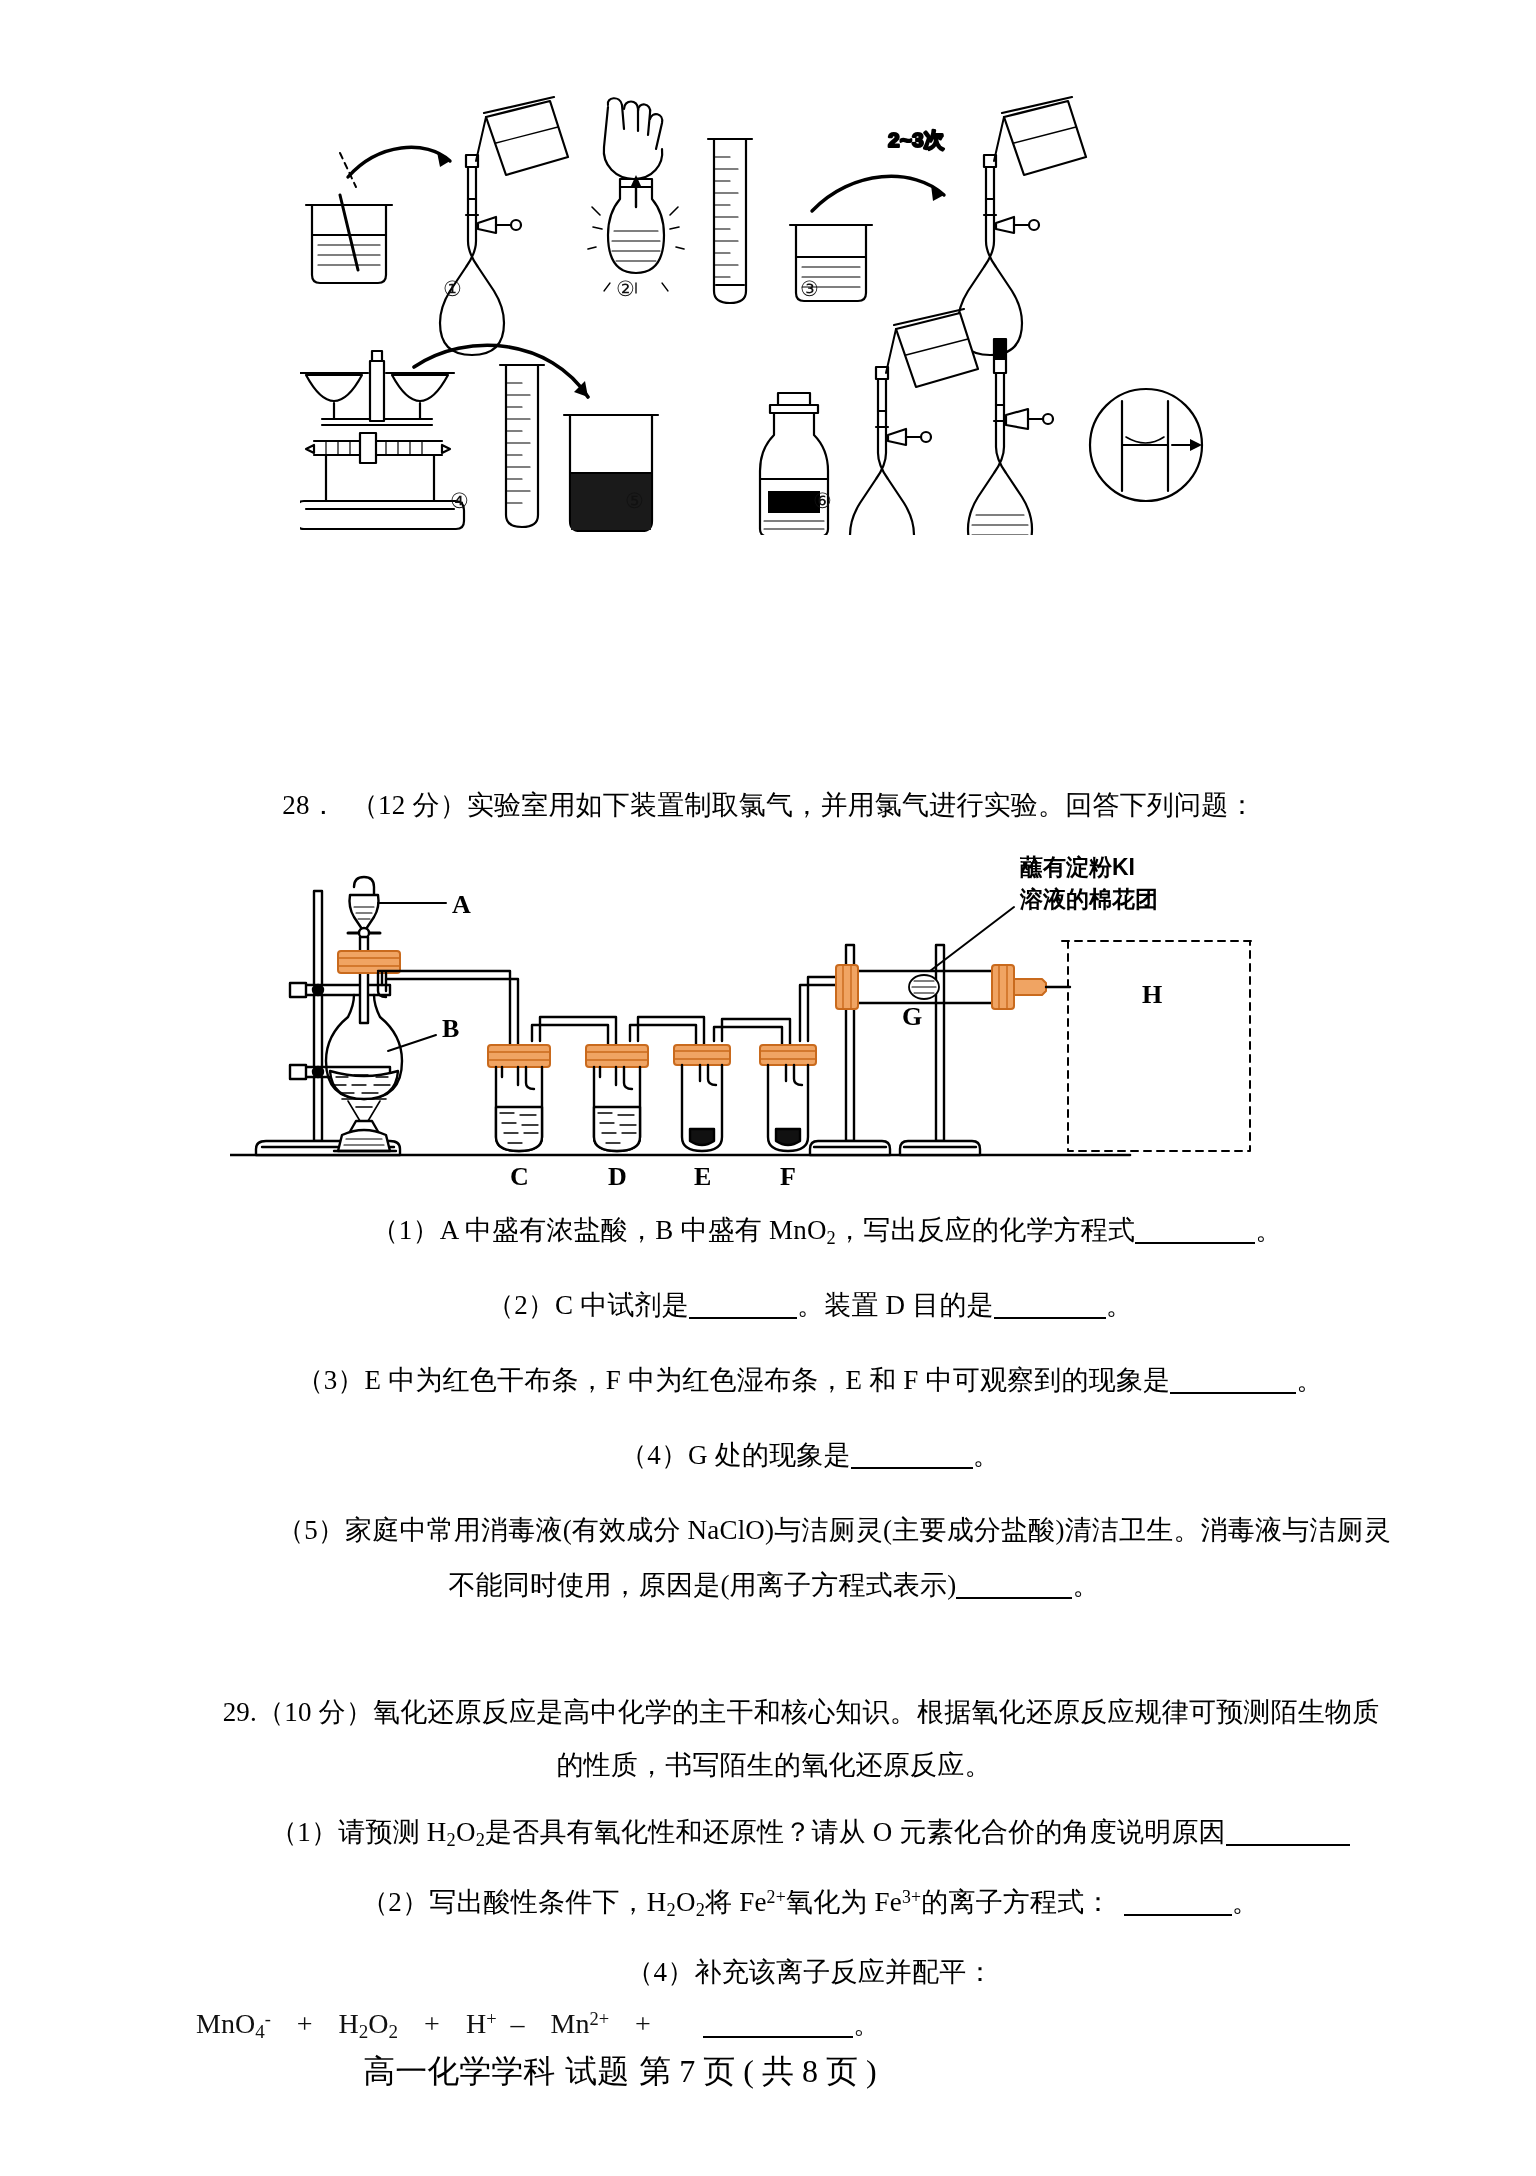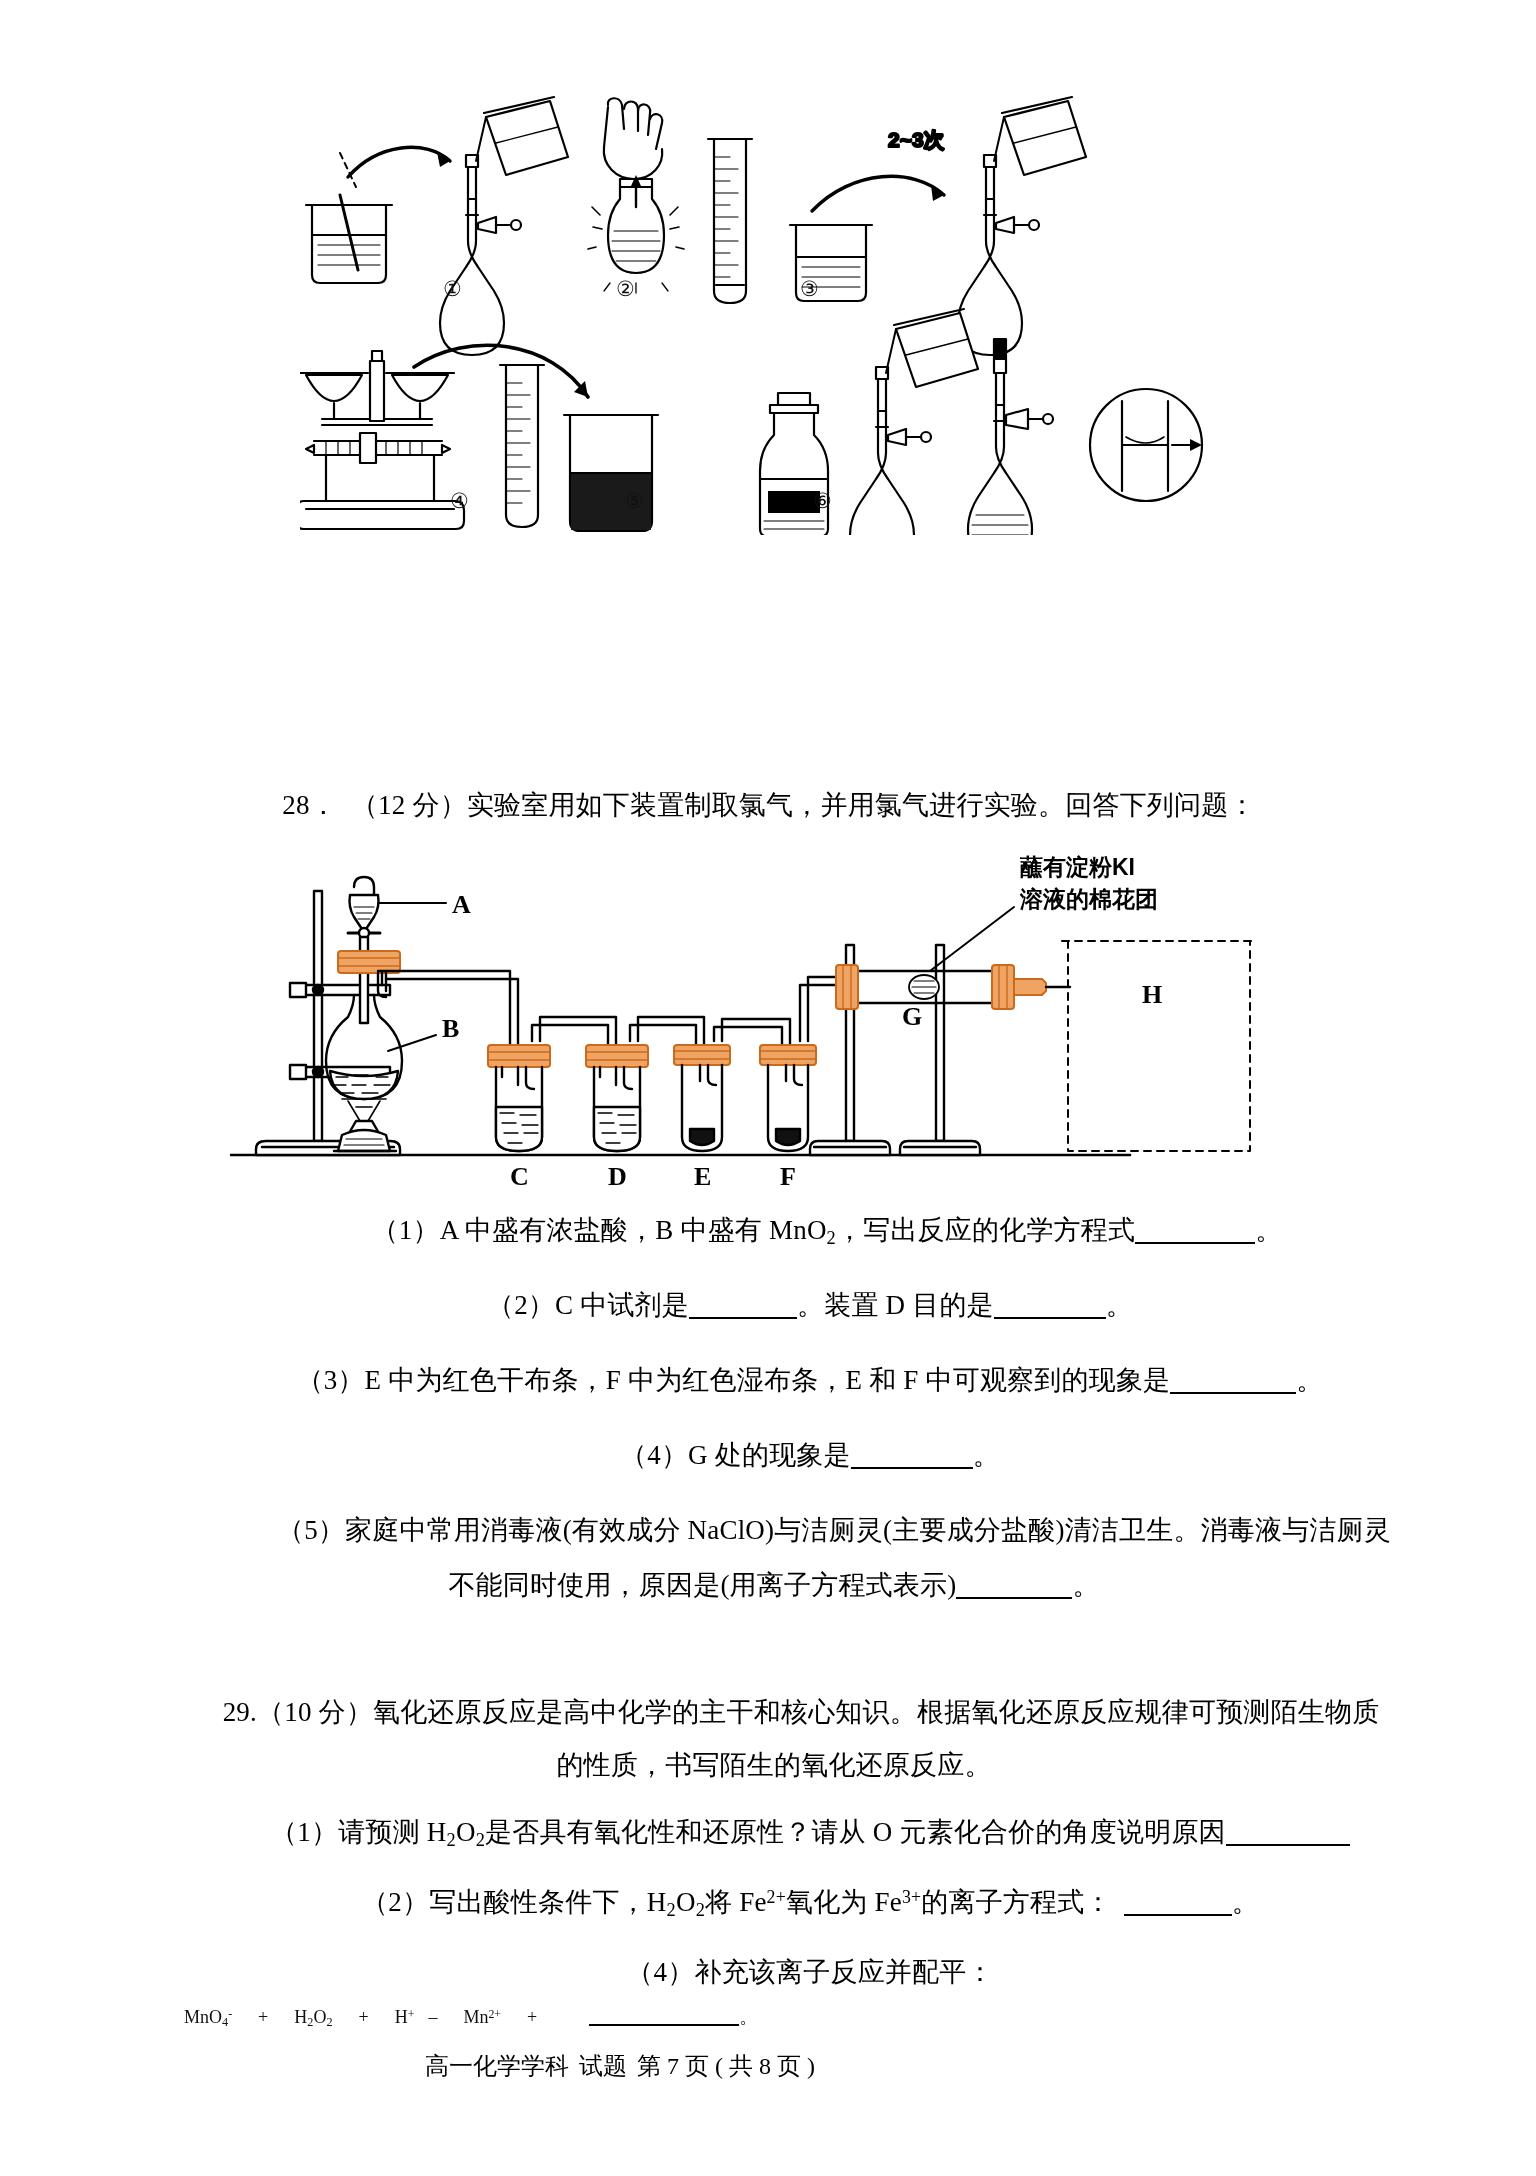"MnO4- + H2O2 + H+" .eqrow { font-size: 18px -> 28px; left: 184px -> 196px }
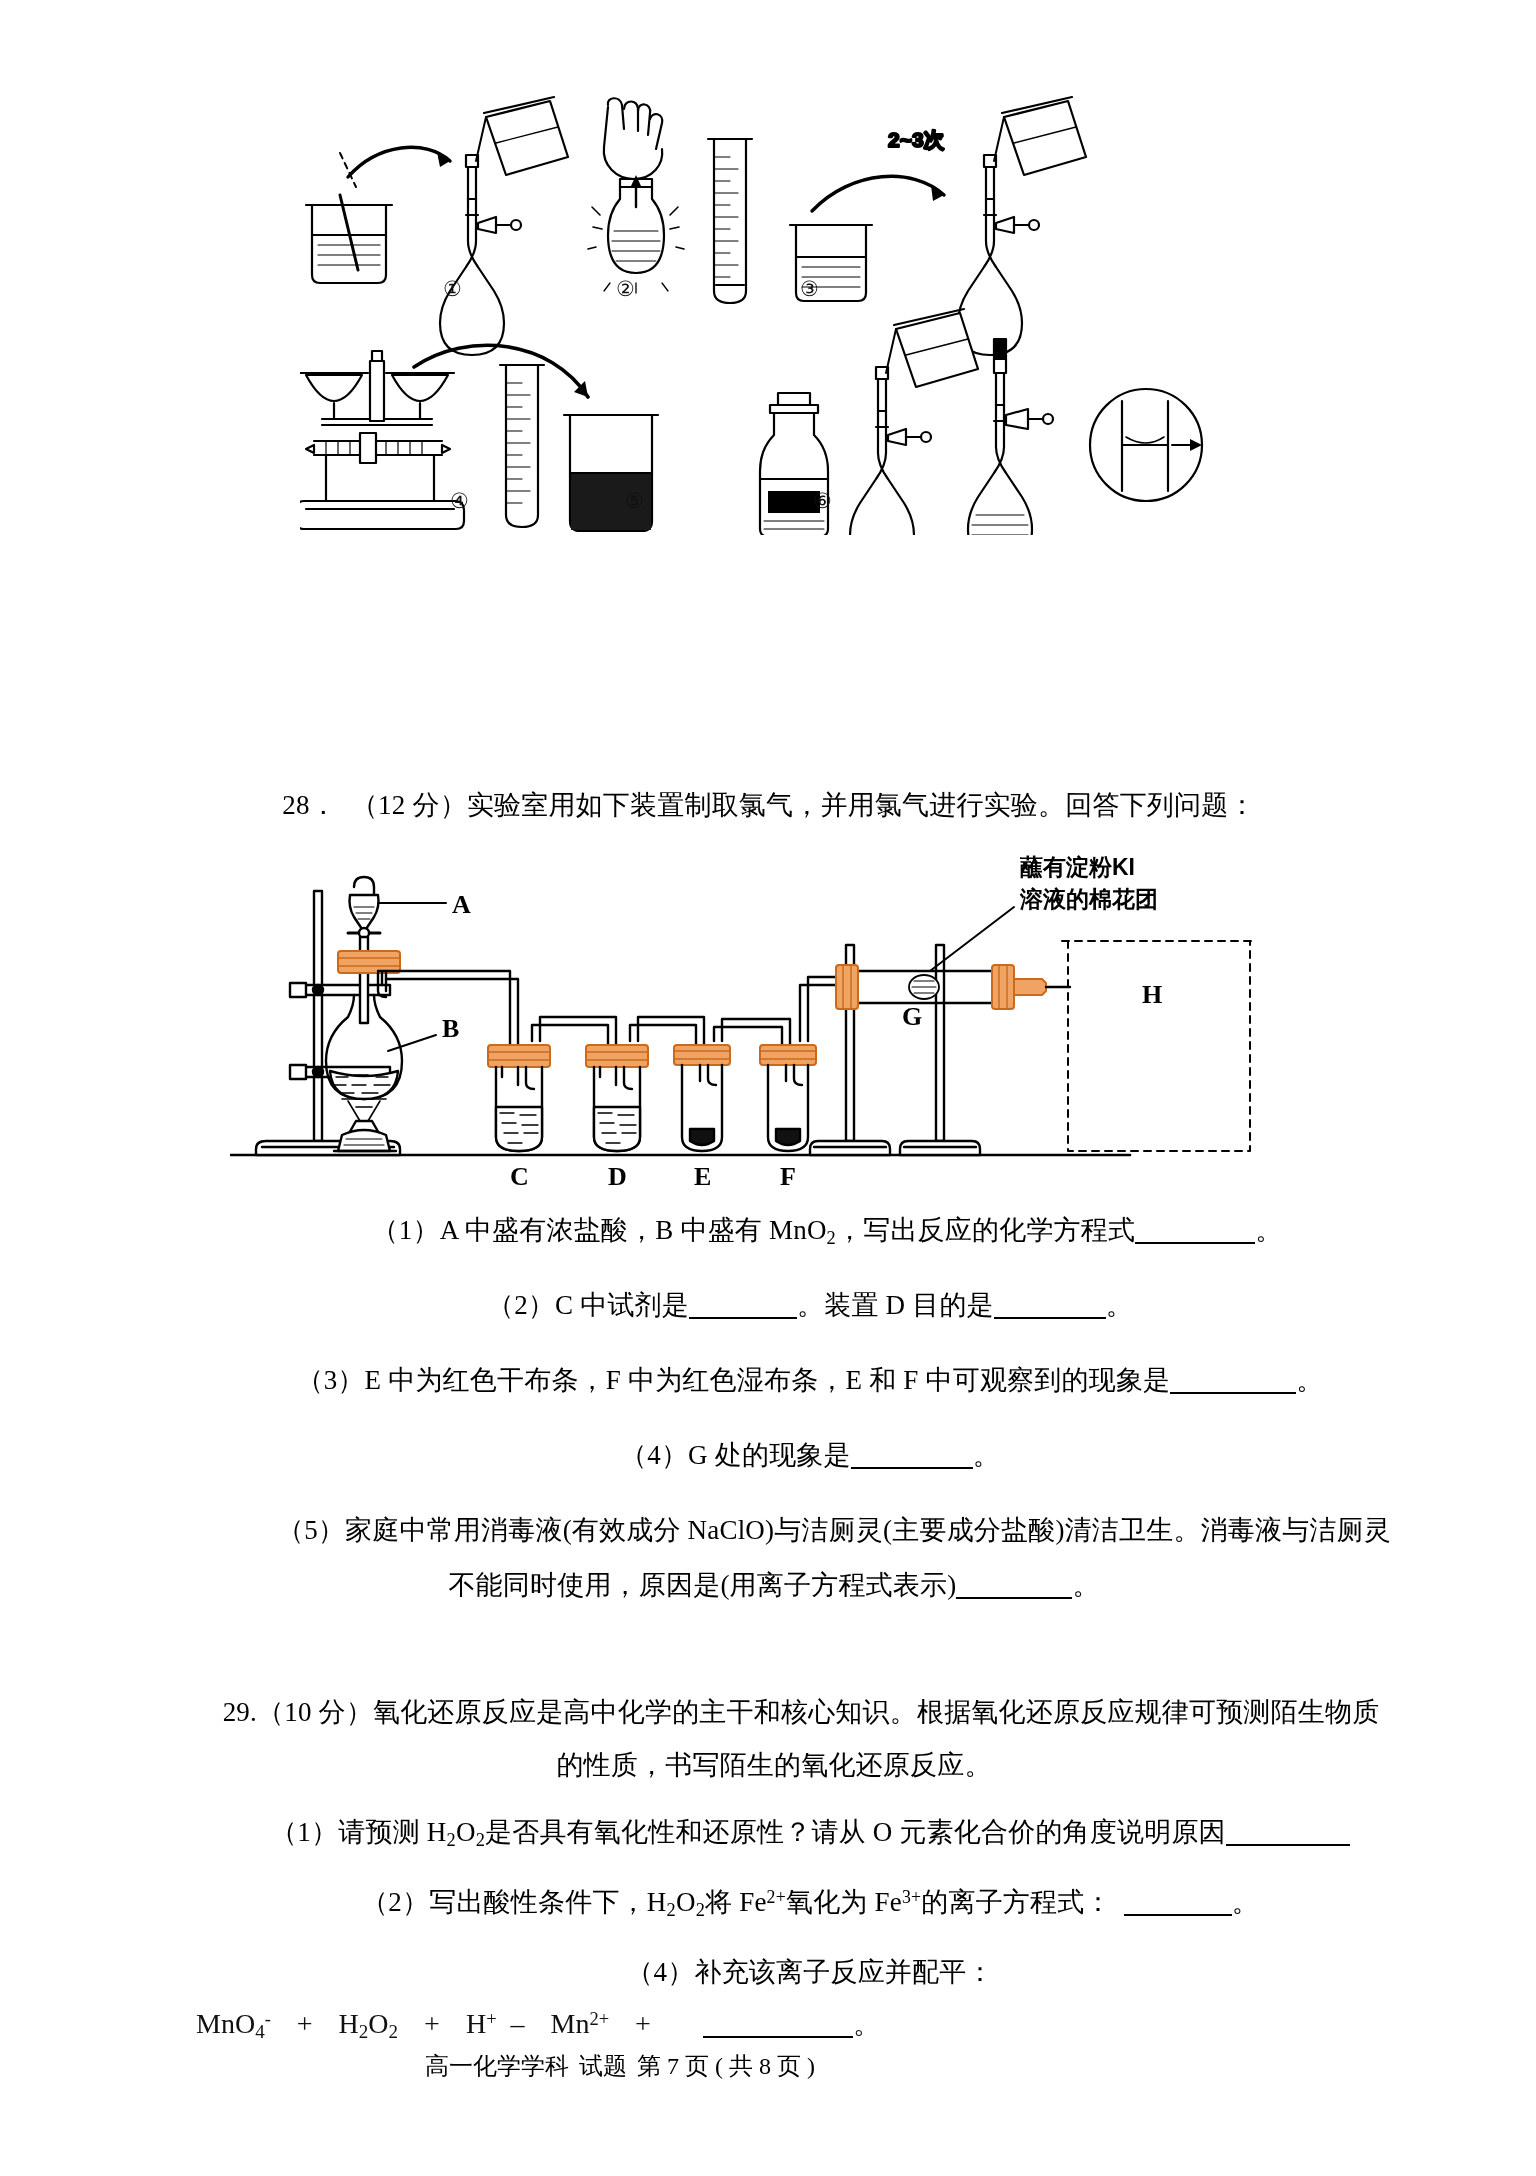"高一化学学科 试题 第 7 页" .footer { font-size: 24px -> 32px }
